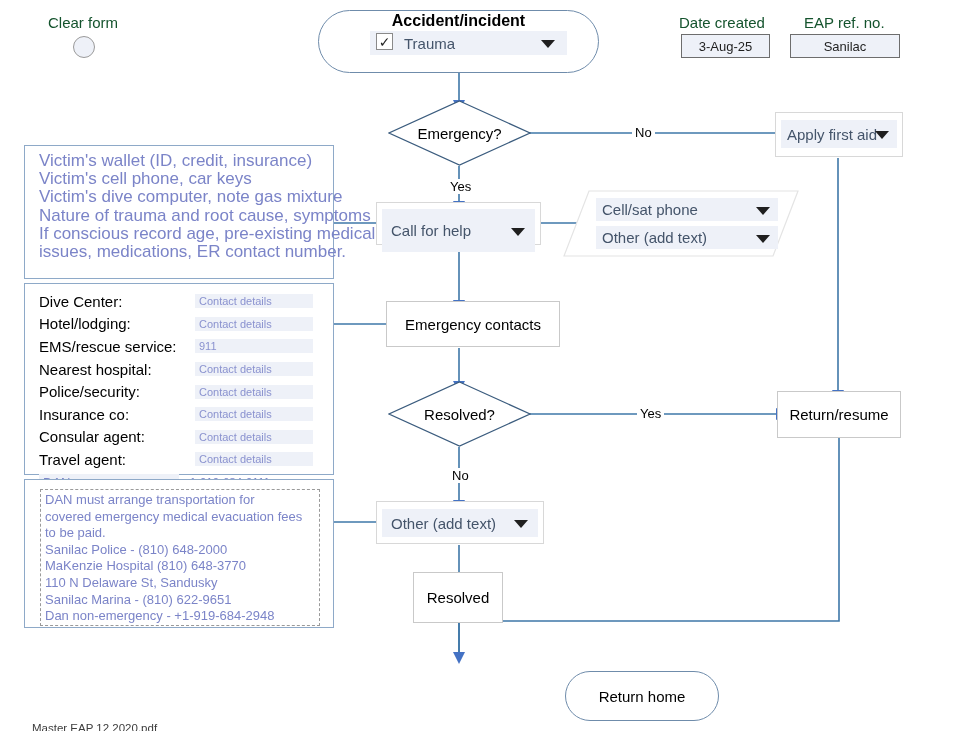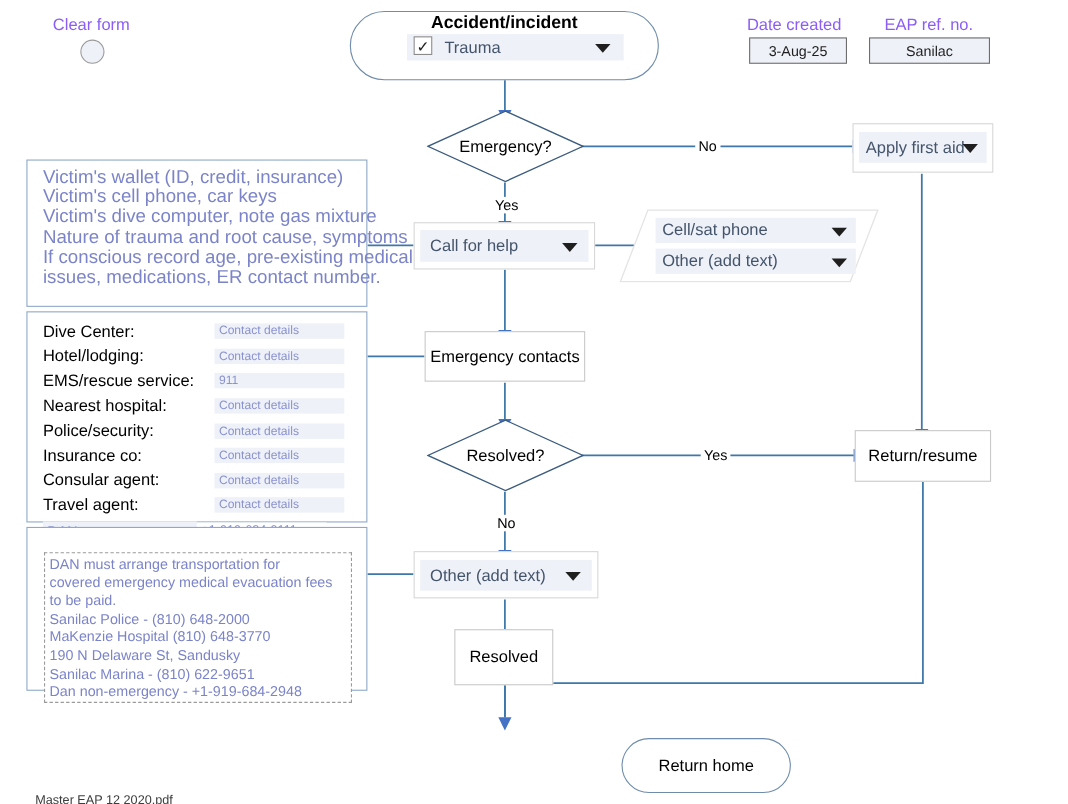"Clear form" .hlabel { color: #8b5cf6 -> #14532d }
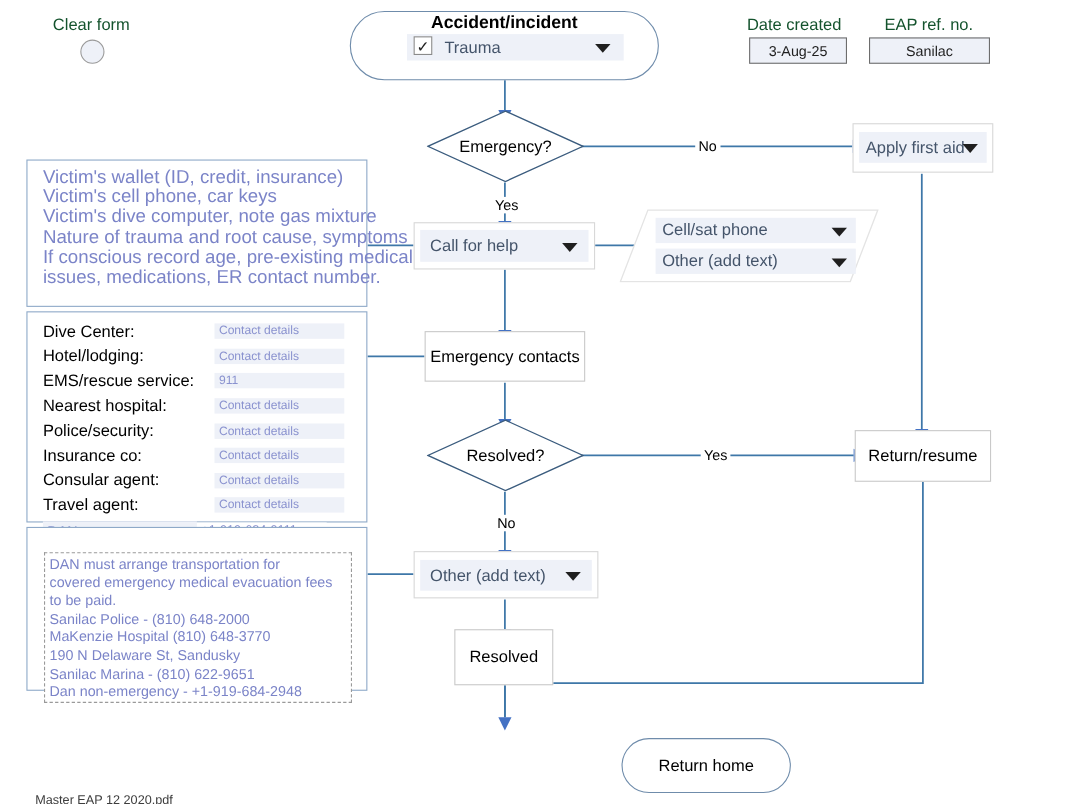"Call for help" div.field { height: 29px -> 43px }
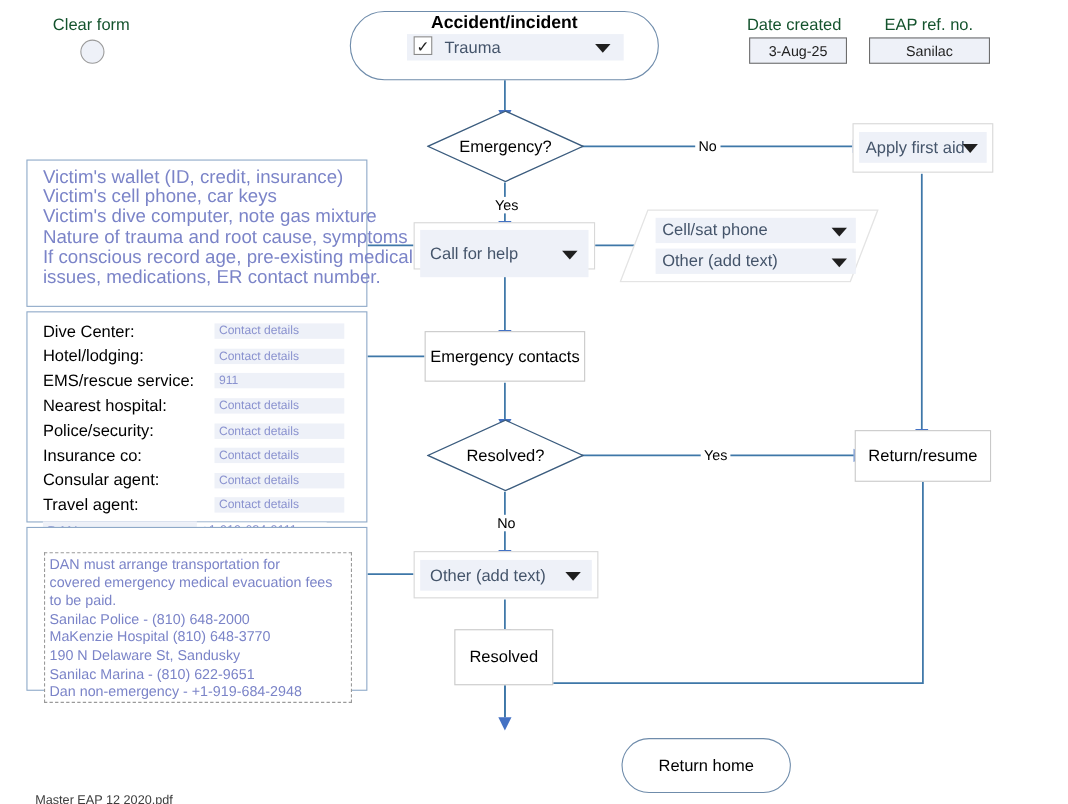"Emergency contacts" div.node { width: 146px -> 174px }
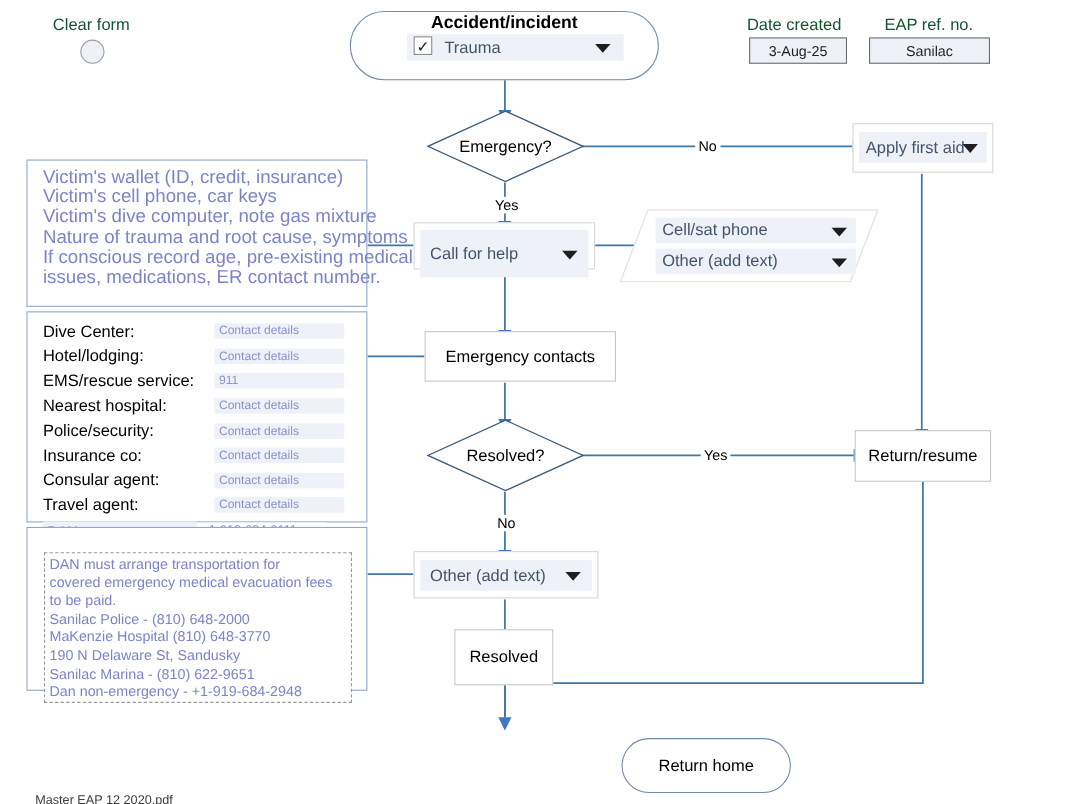"DAN must arrange transportation for" div.dashbox { top: 22px -> 9px }
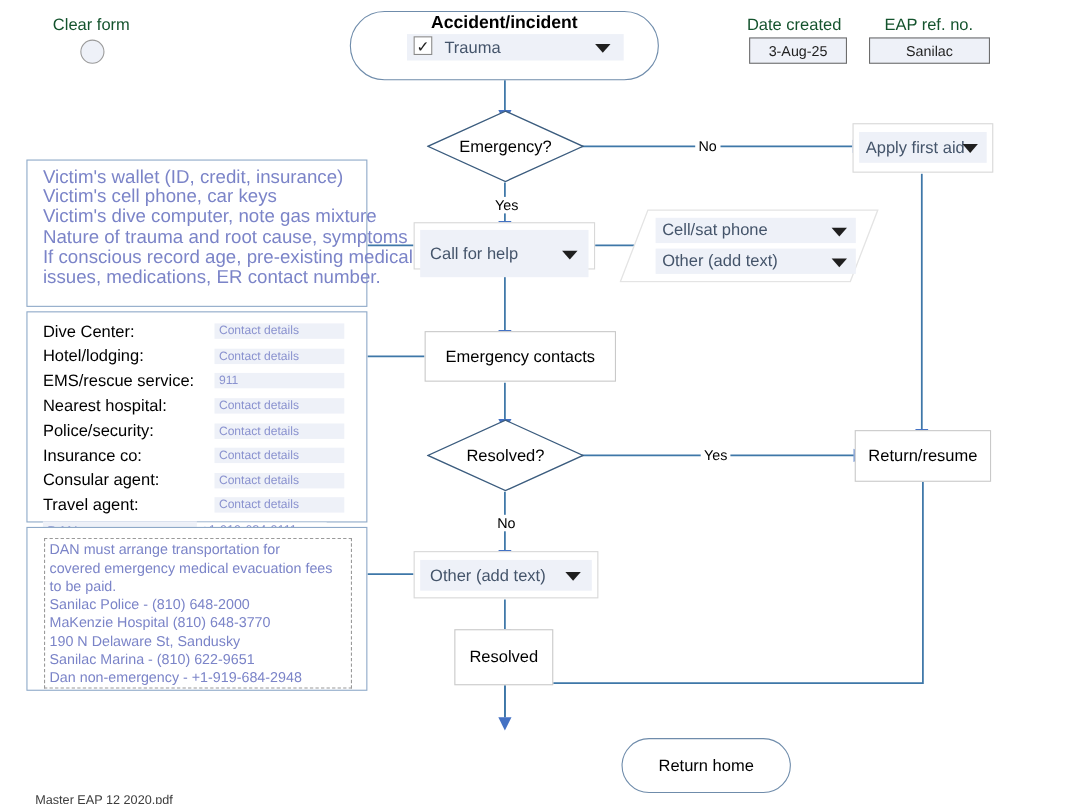"190 N Delaware St, Sandusky" div.dtext { text: 190 -> 110 }
